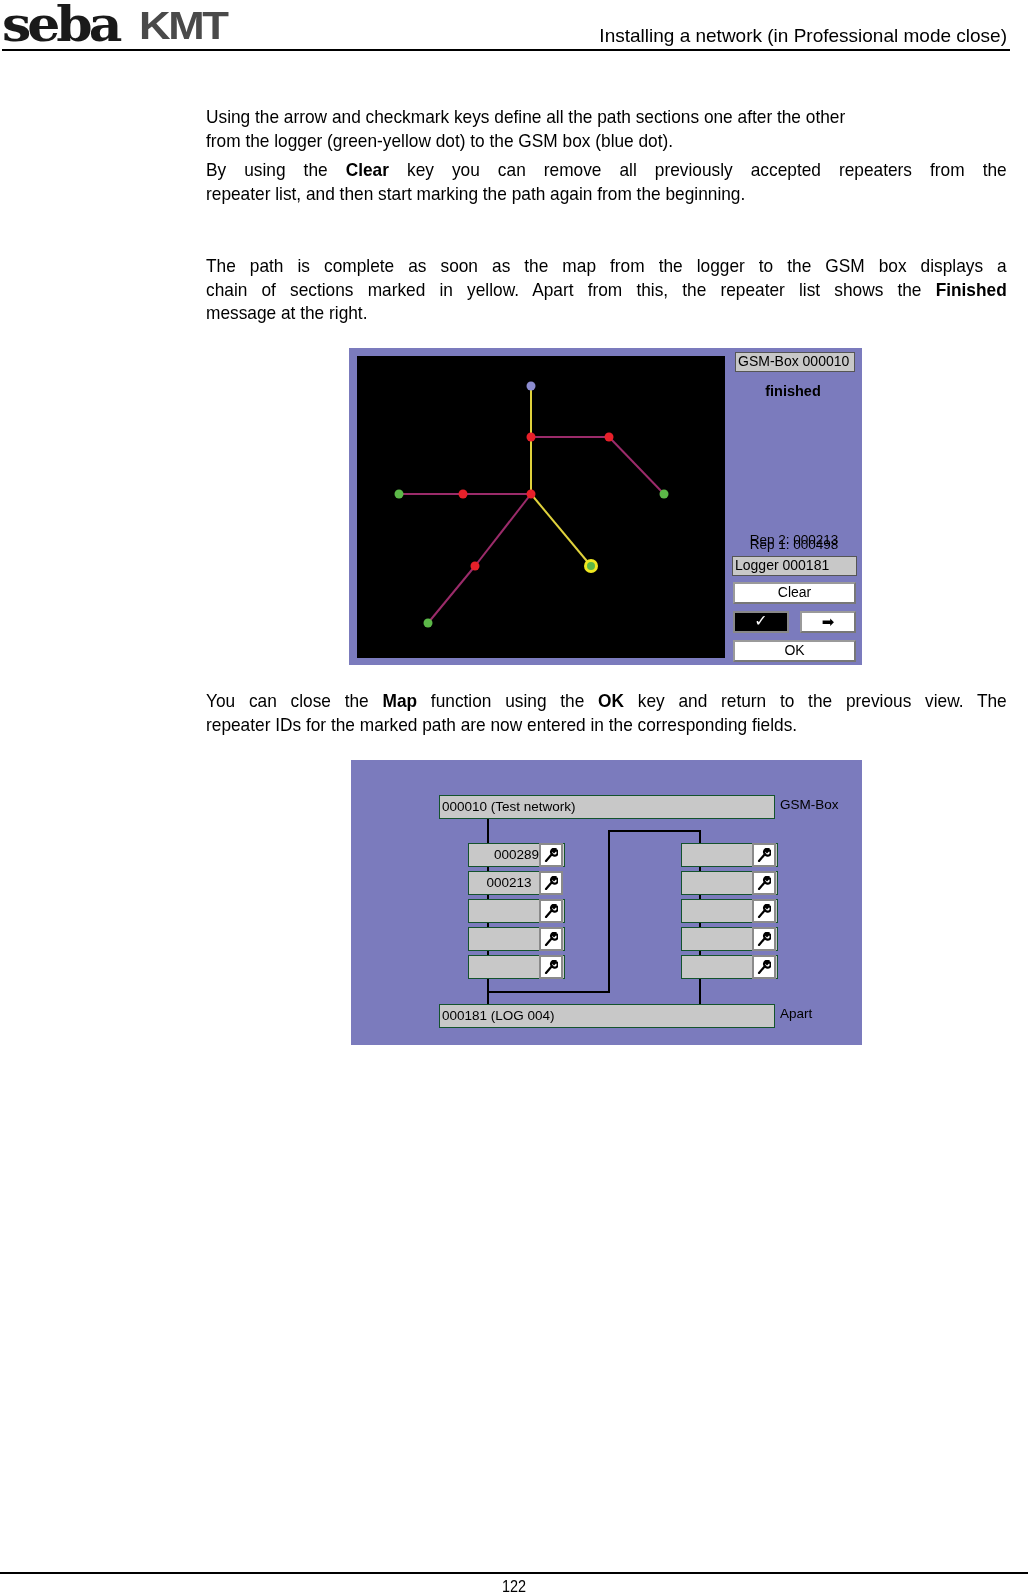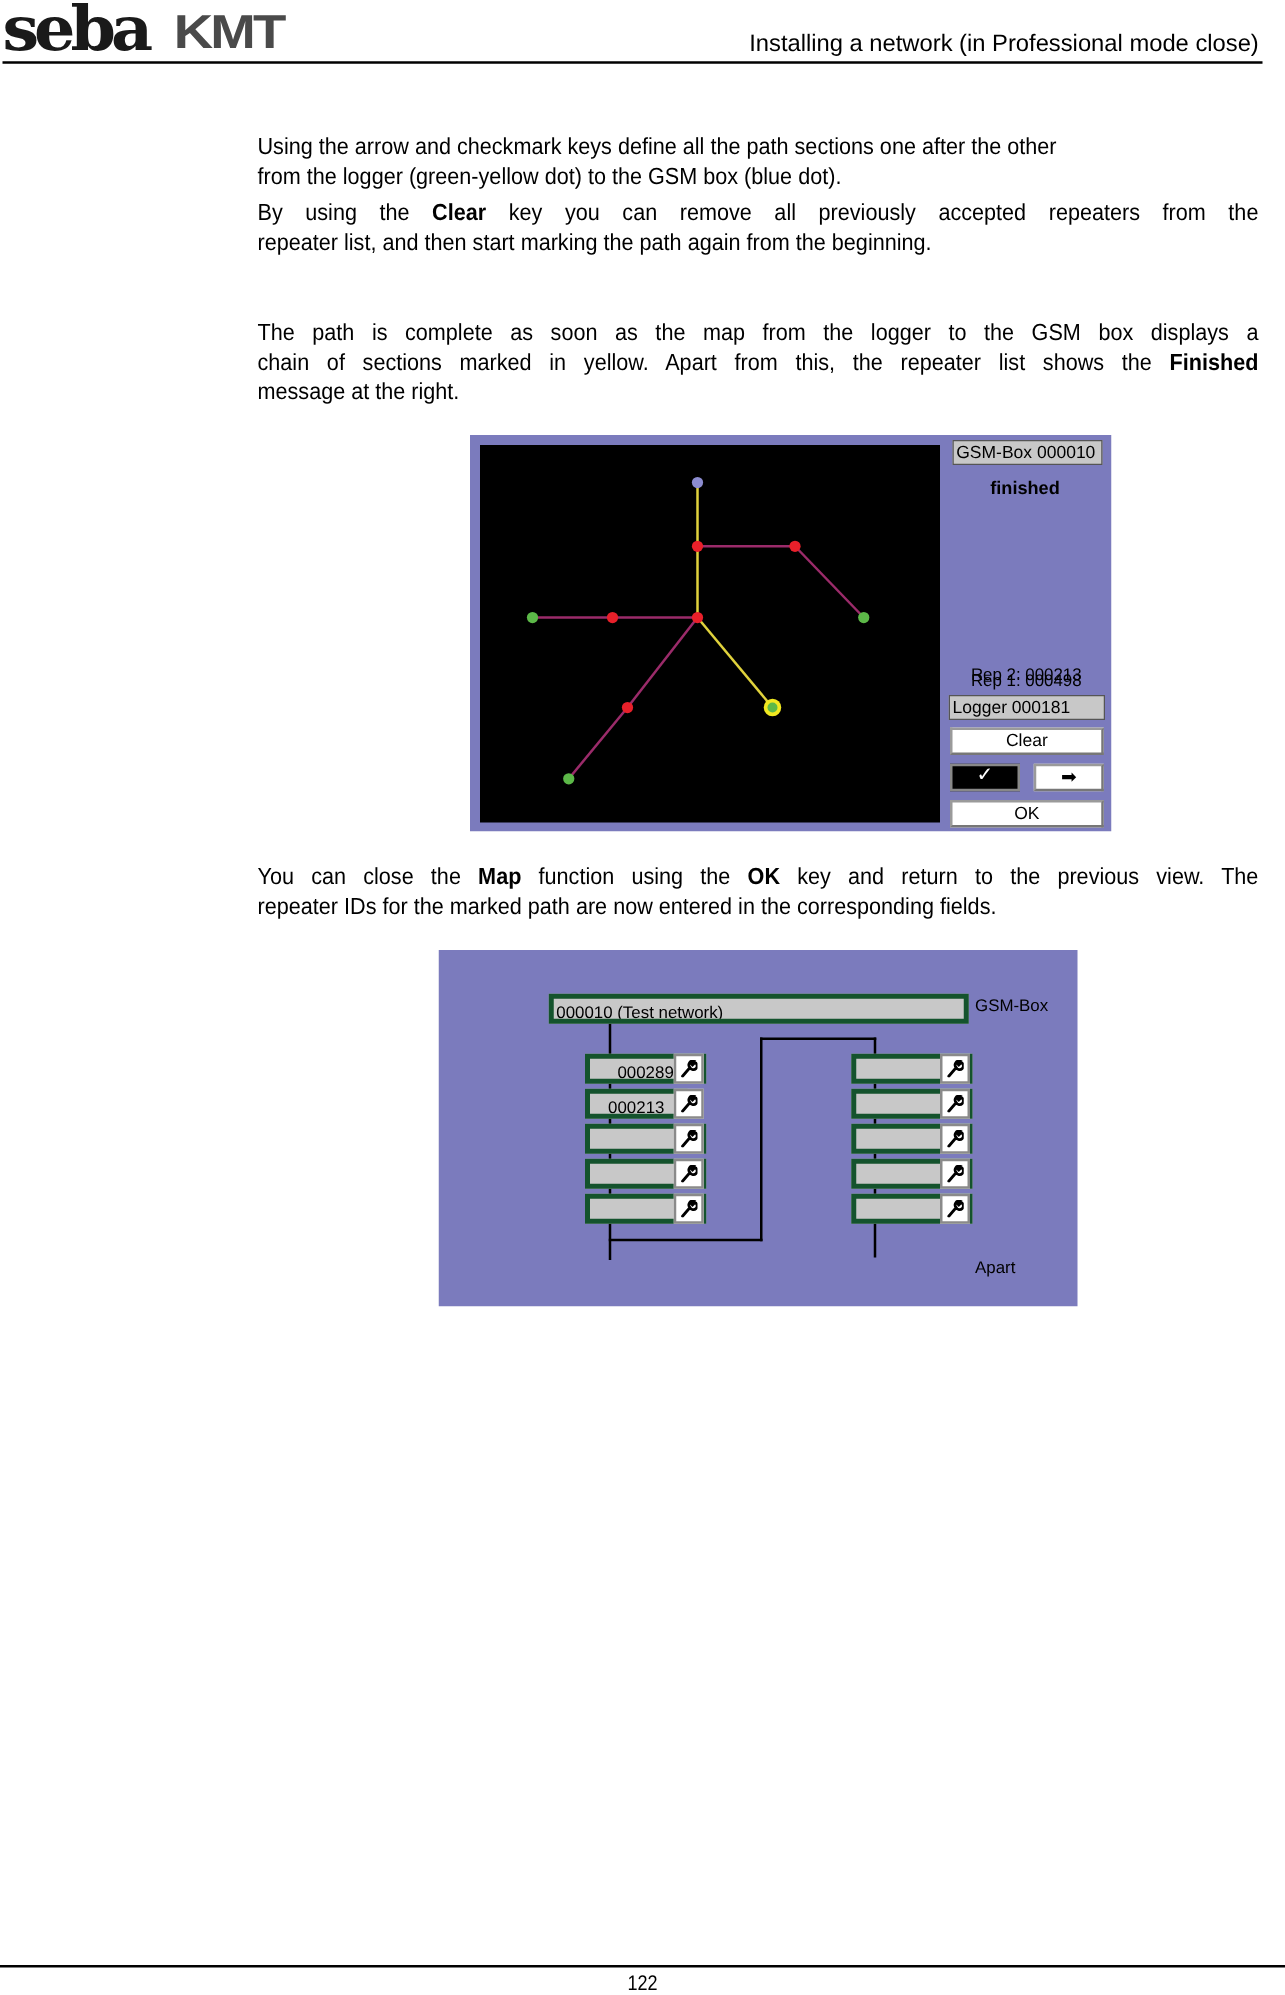"GSM-Box 000010" .map-shot { margin-left: 27px -> none }
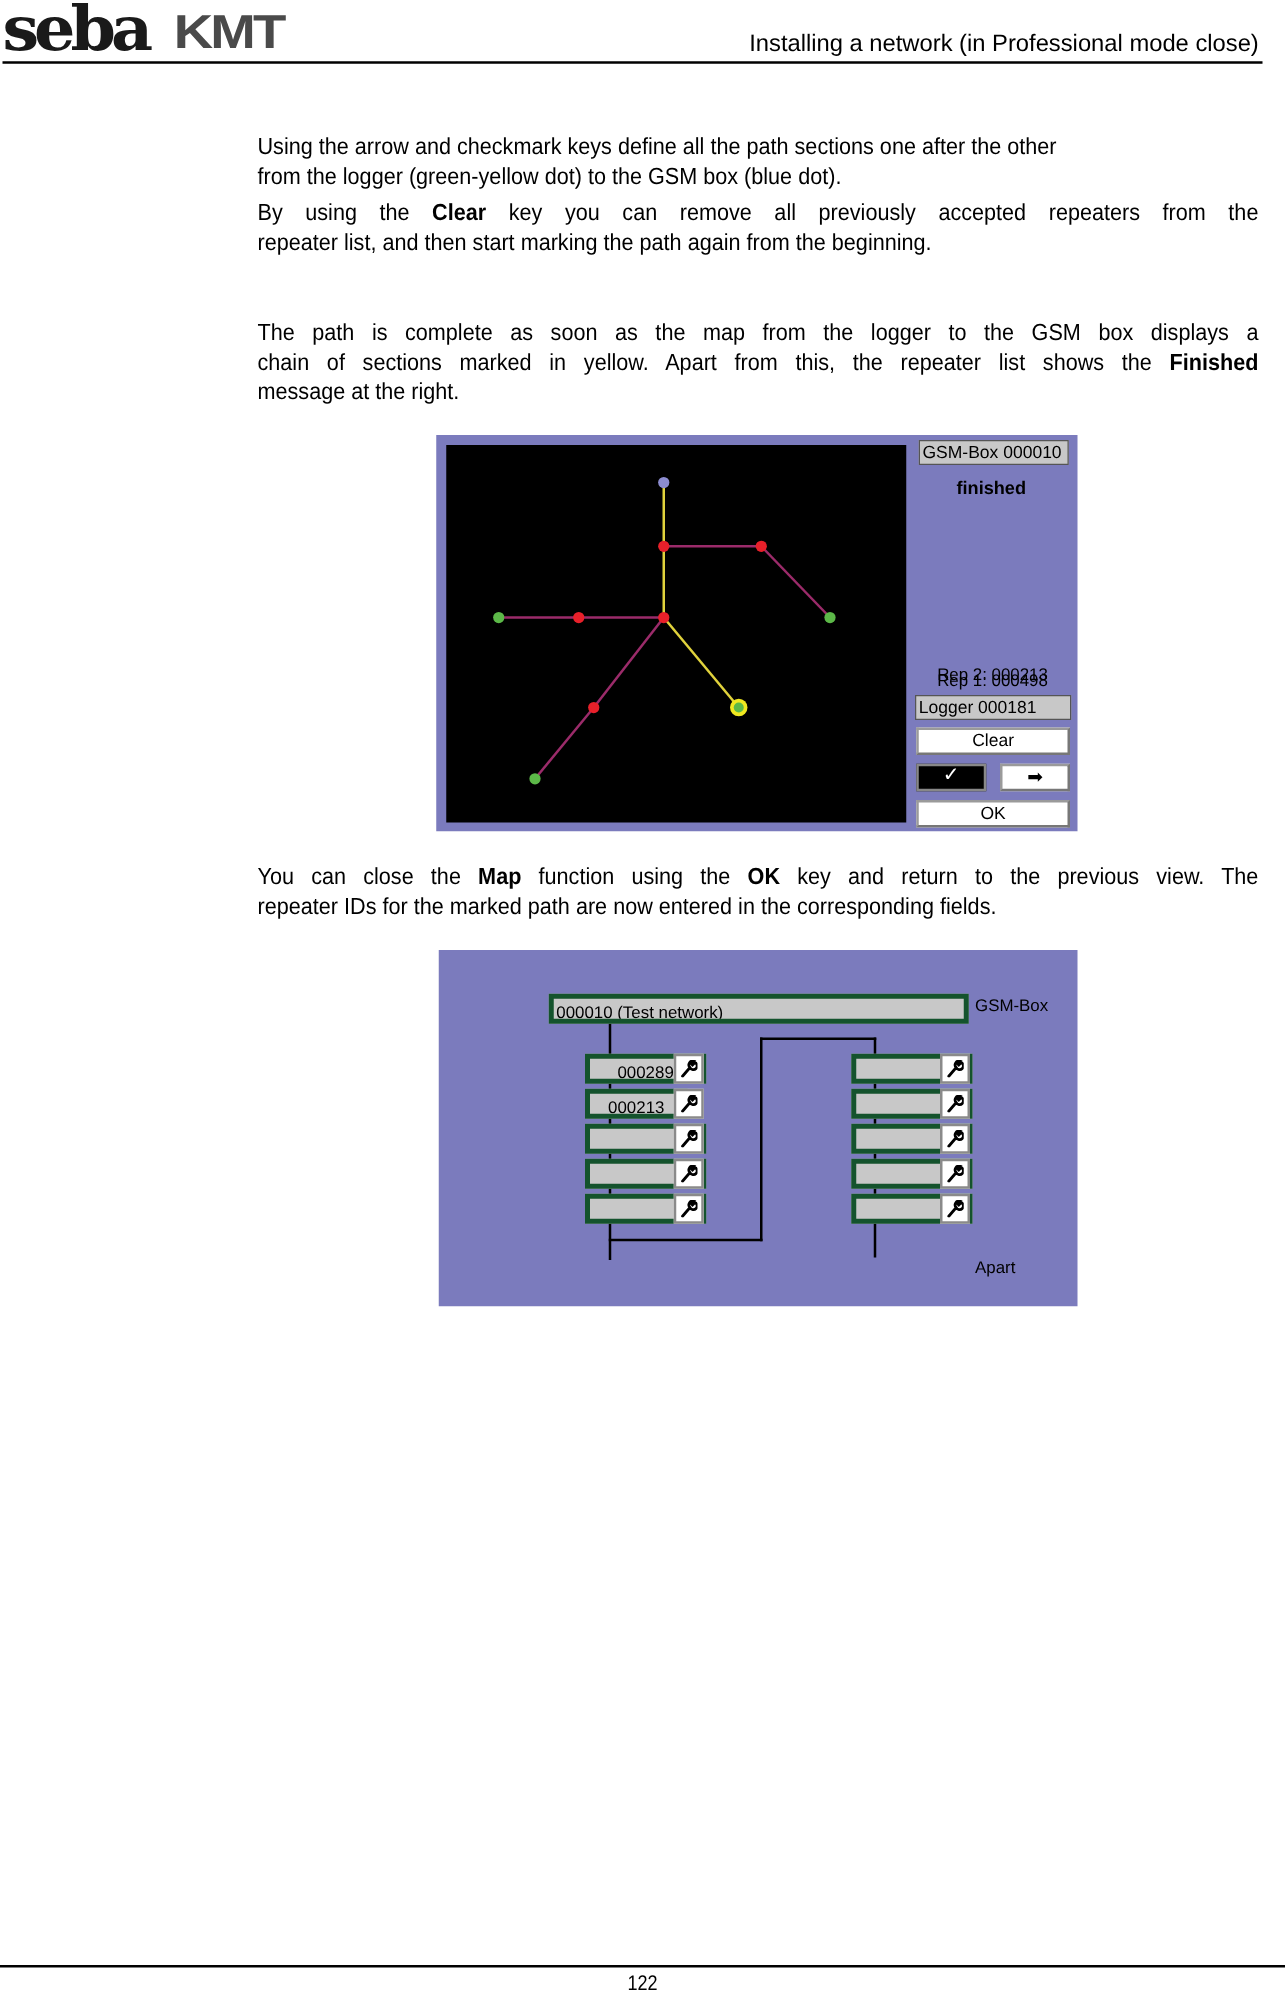"000010 (Test network)" .net-field { border: 4px solid #14532d -> 1px solid #14532d }
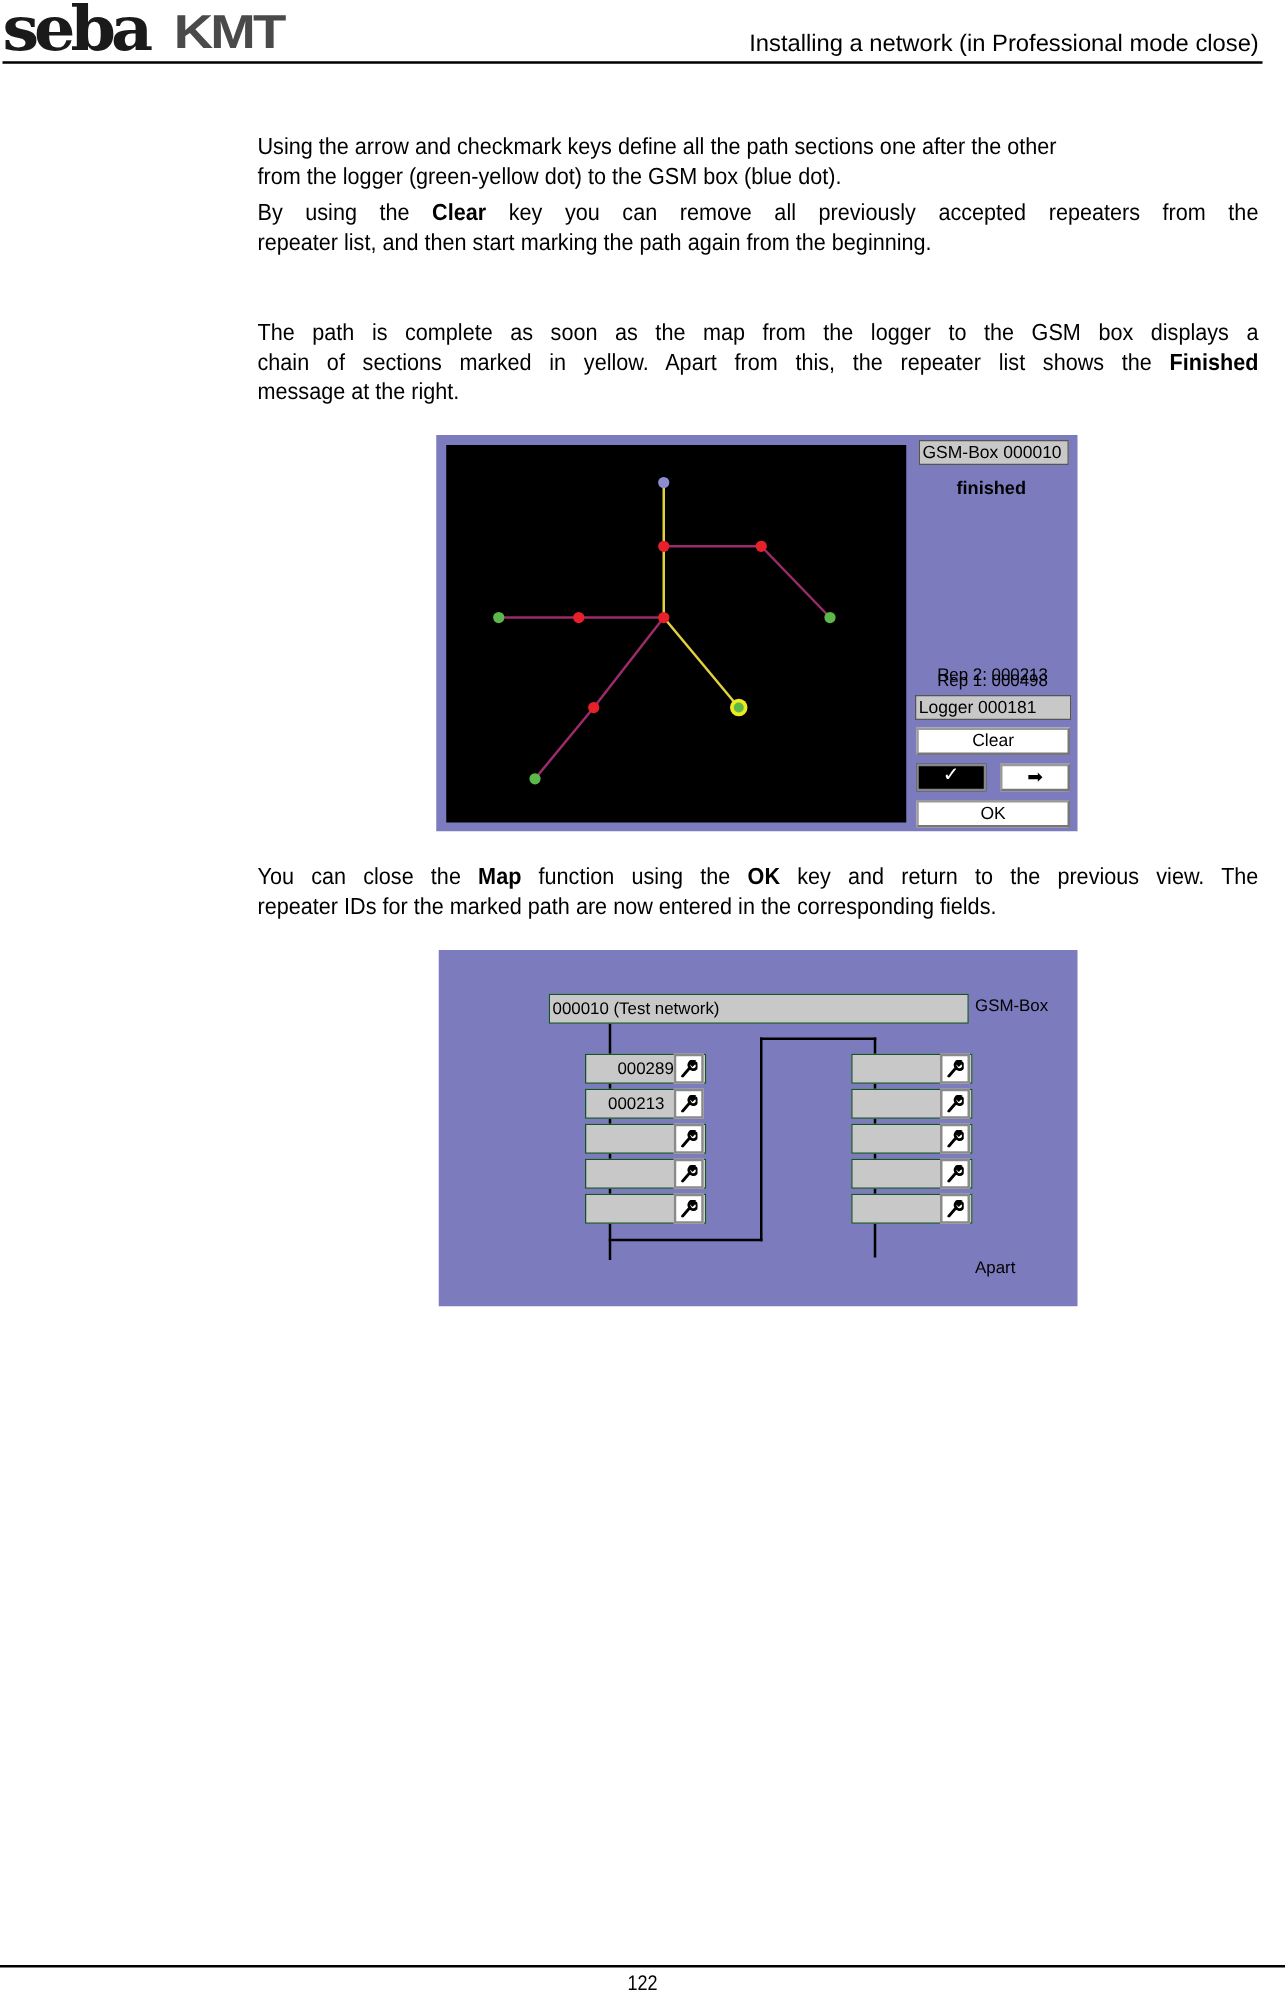"000181 (LOG 004)" div.net-field { html: none -> <div>000181 (LOG 004)</div> }
